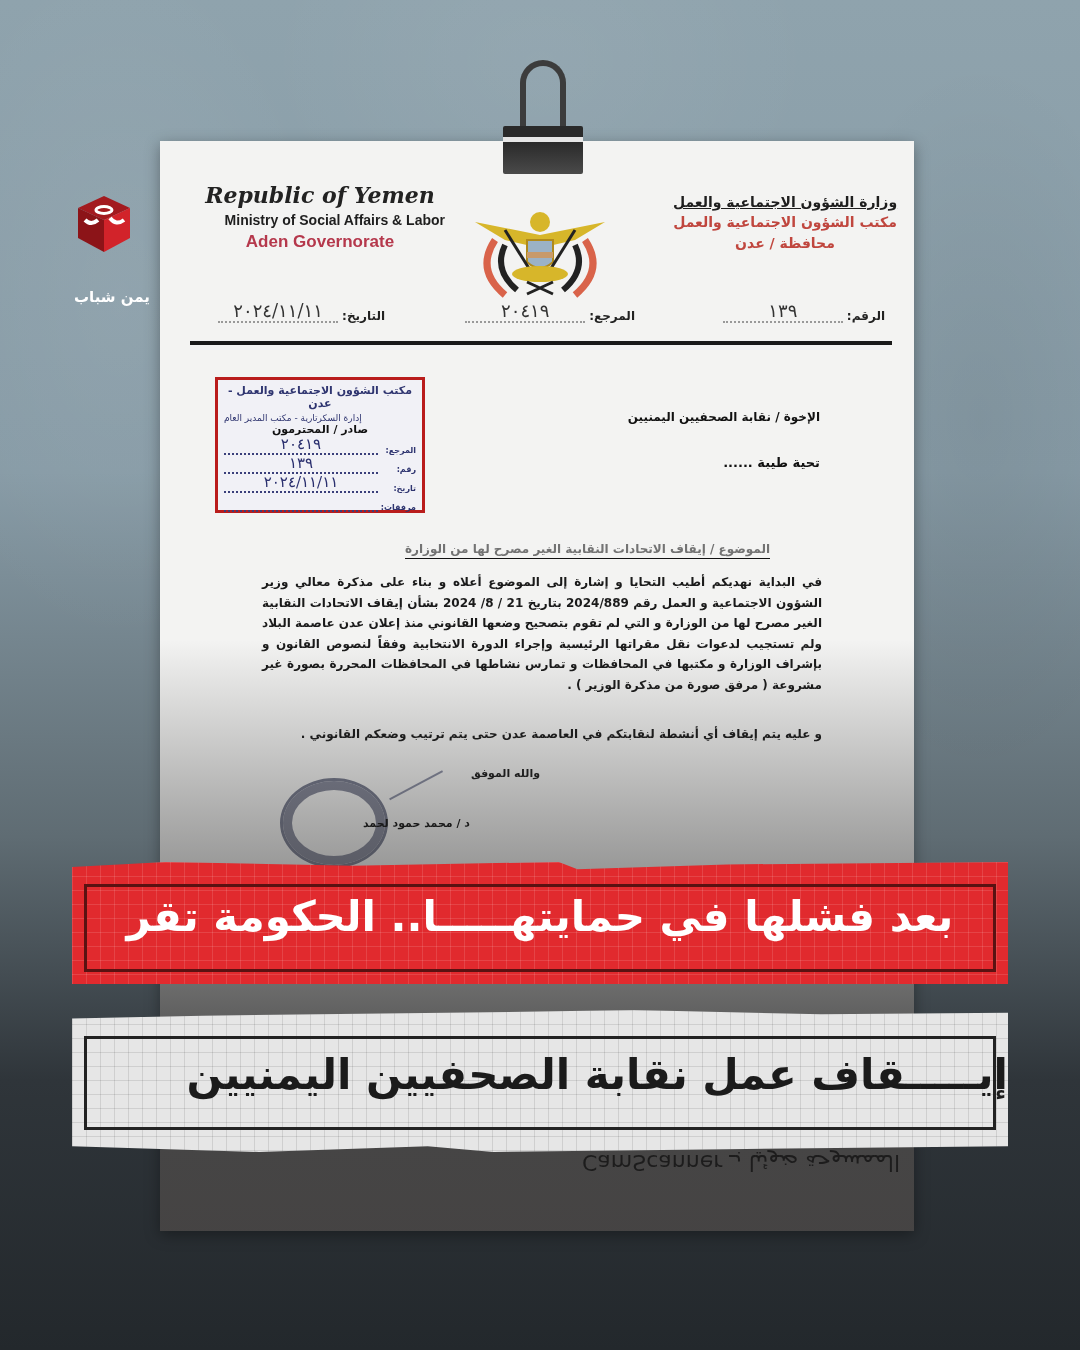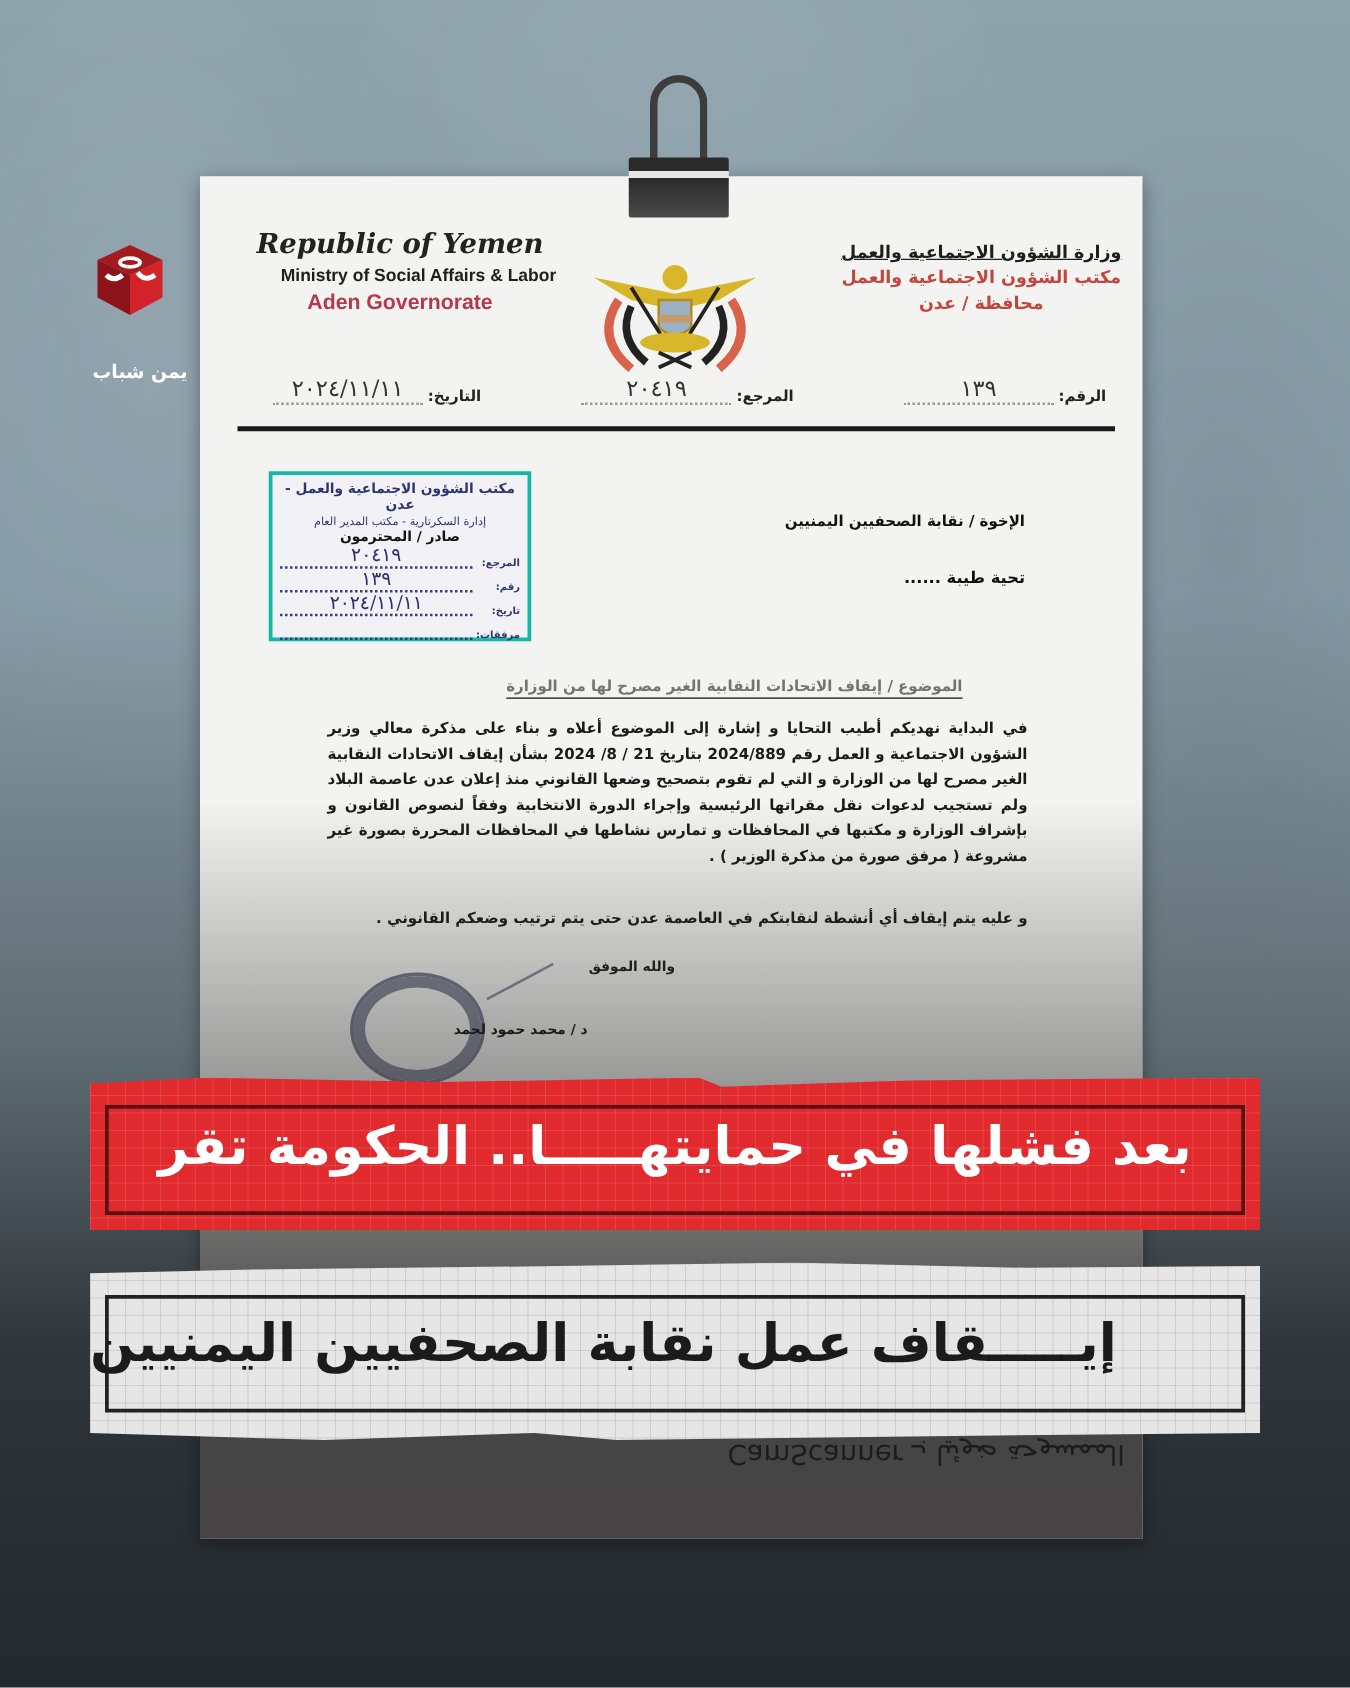"مكتب الشؤون الاجتماعية والعمل -" .stamp { border: 3px solid #14b8a6 -> 3px solid #b91c1c }
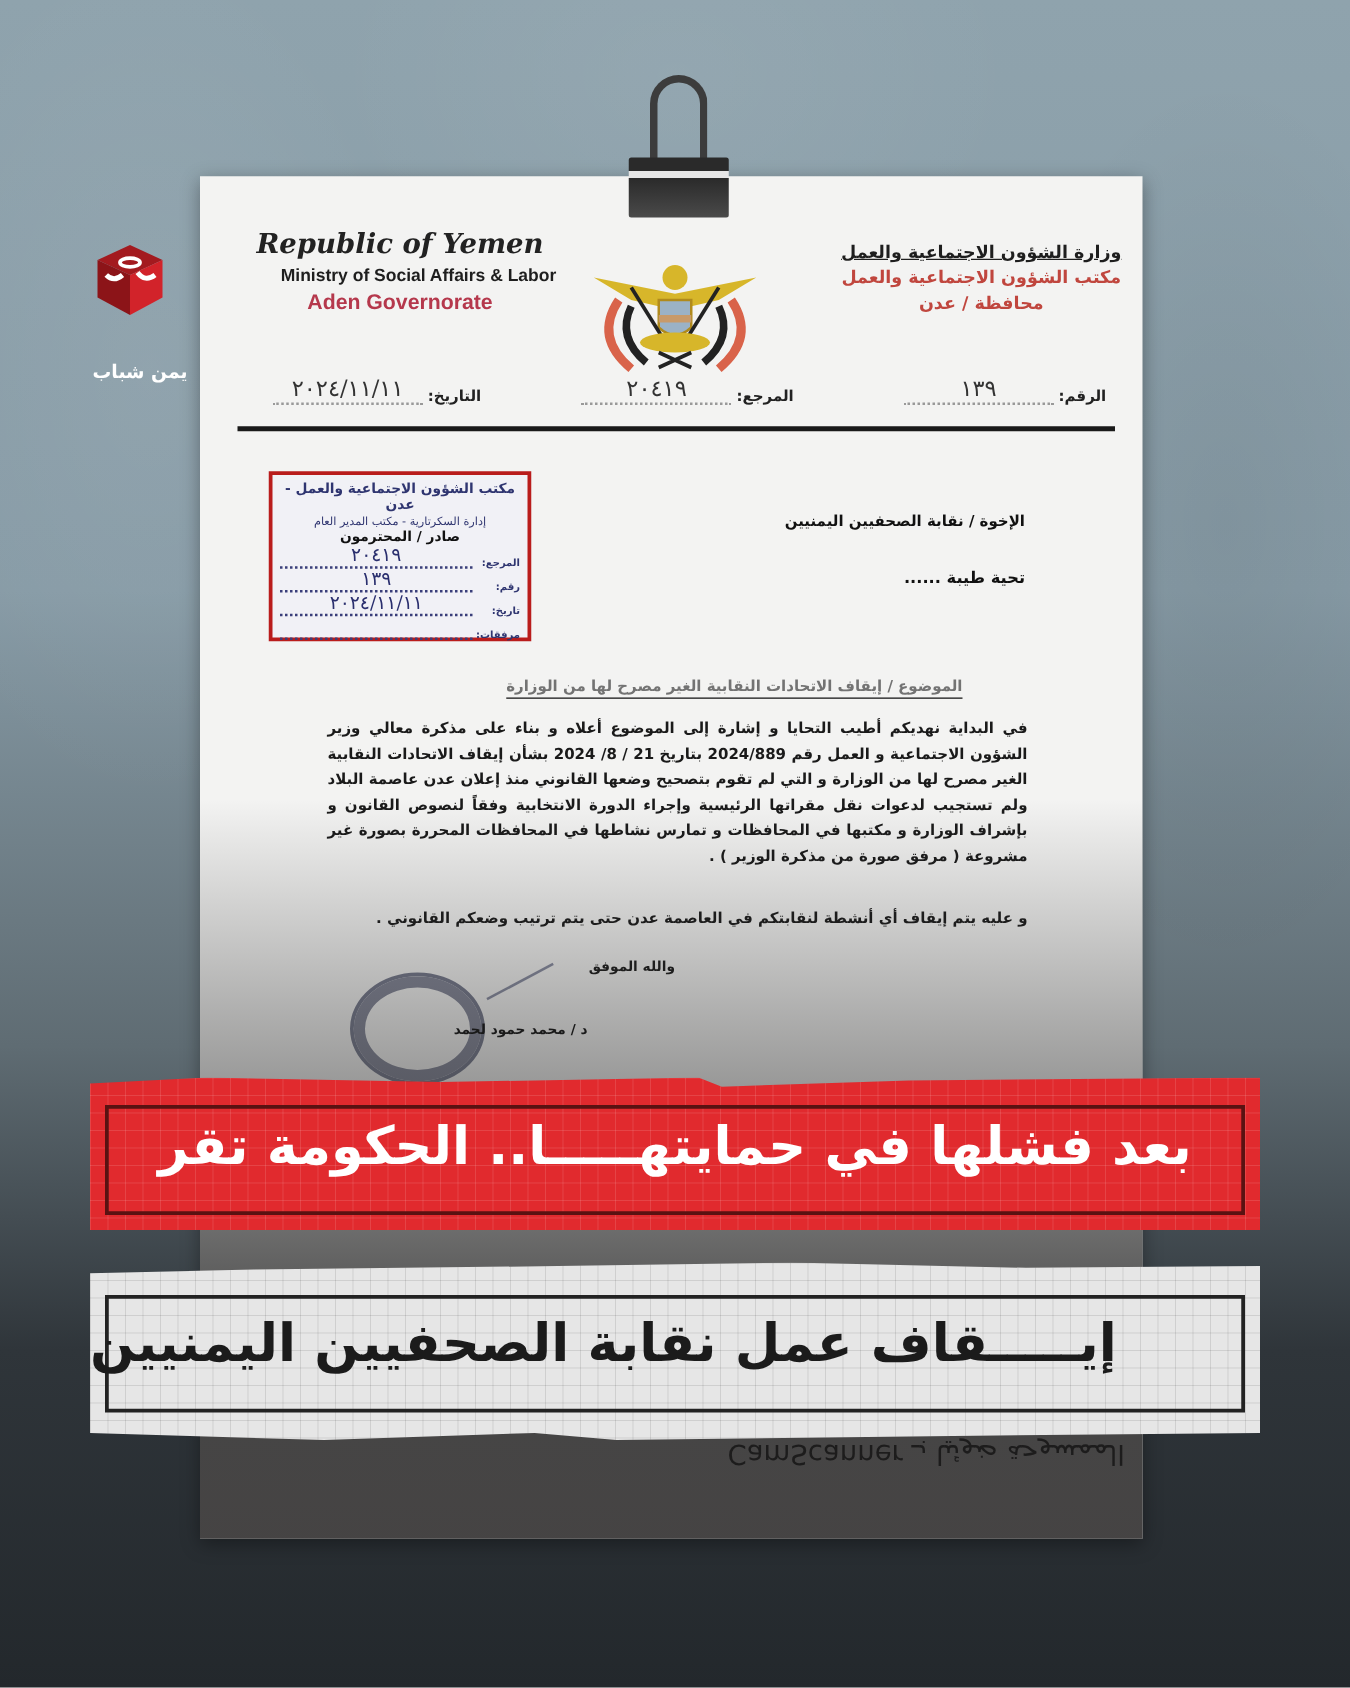"إدارة السكرتارية - مكتب المدير" .stamp .s2 { text-align: center -> left }
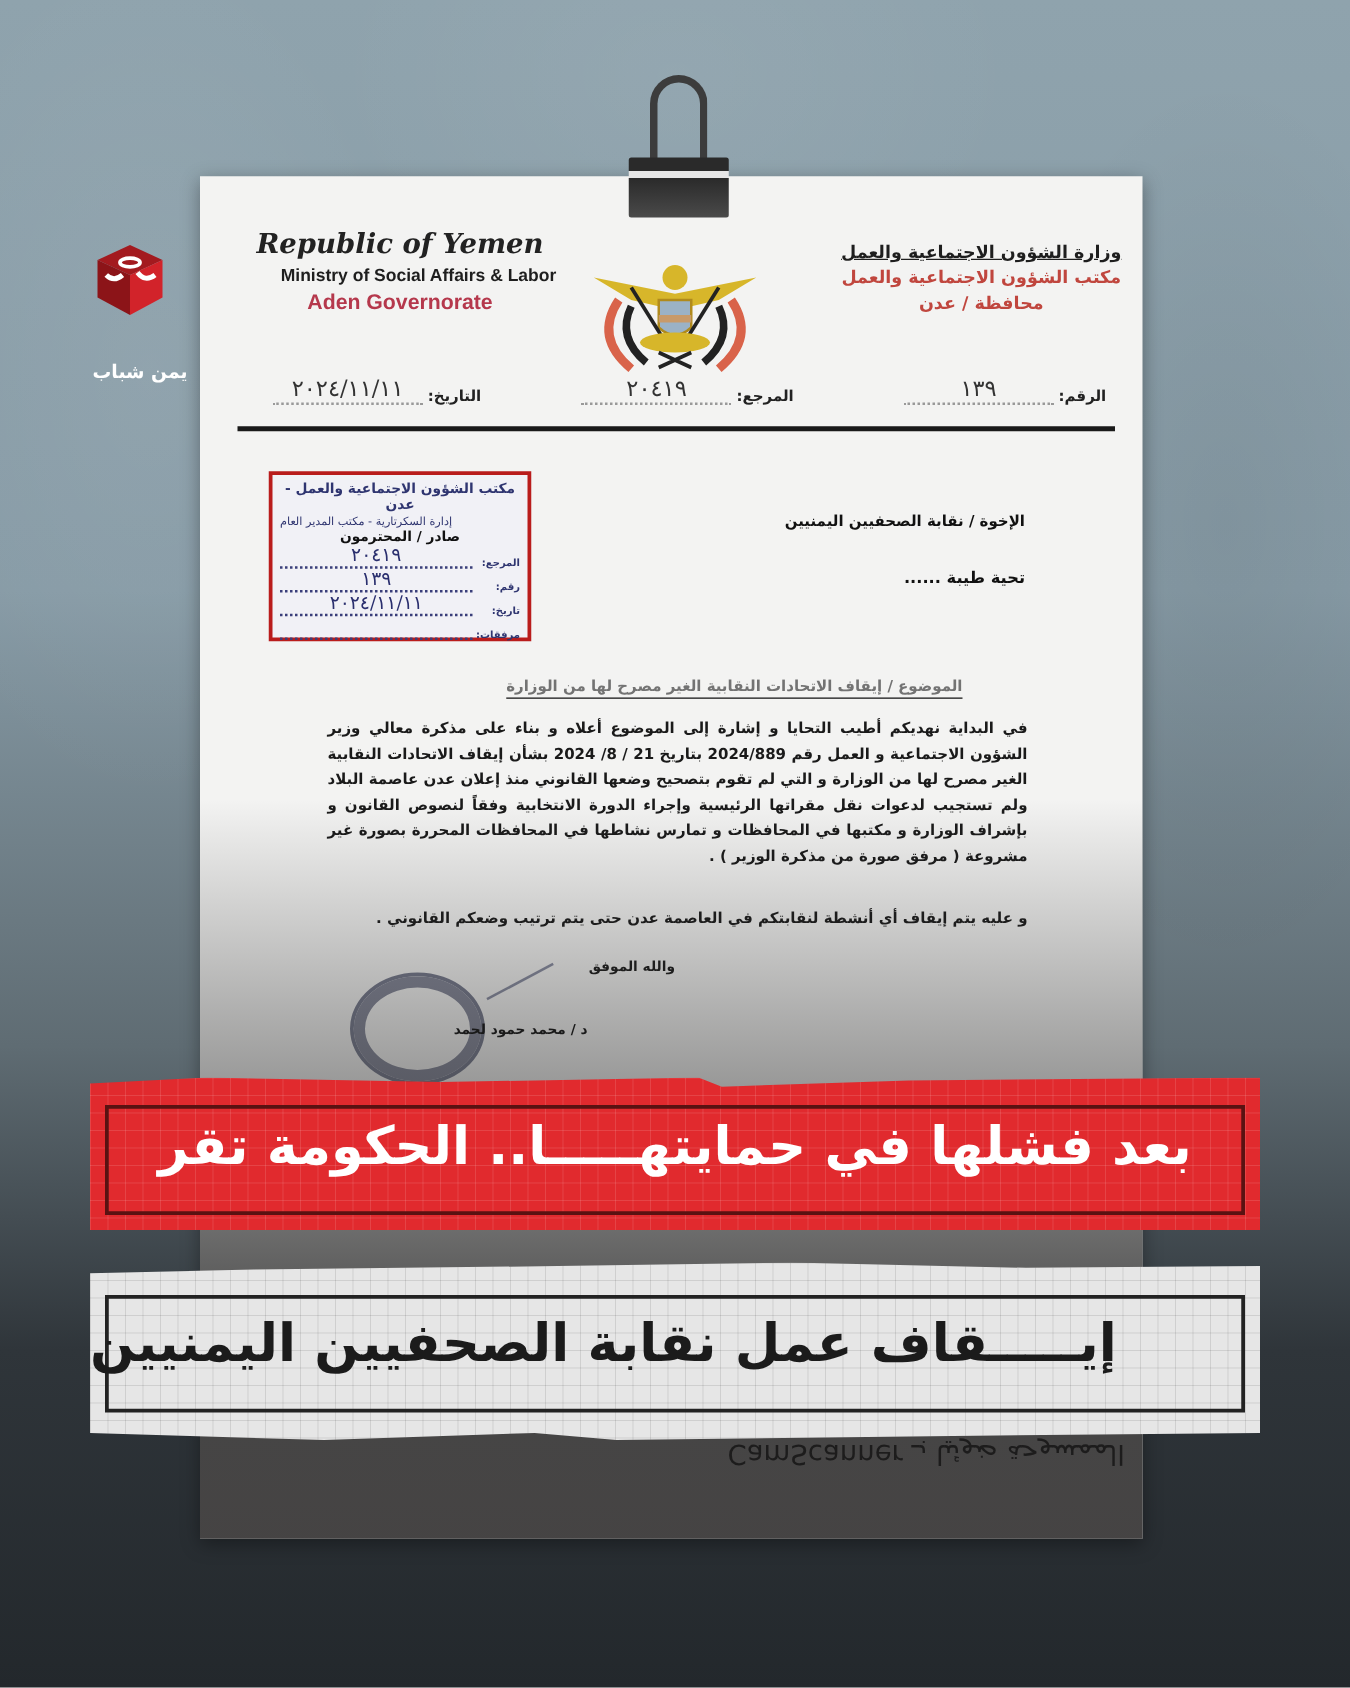"إيـــــقاف عمل نقابة الصحفيين اليمنيين" .banner-white .txt { text-align: left -> right }
